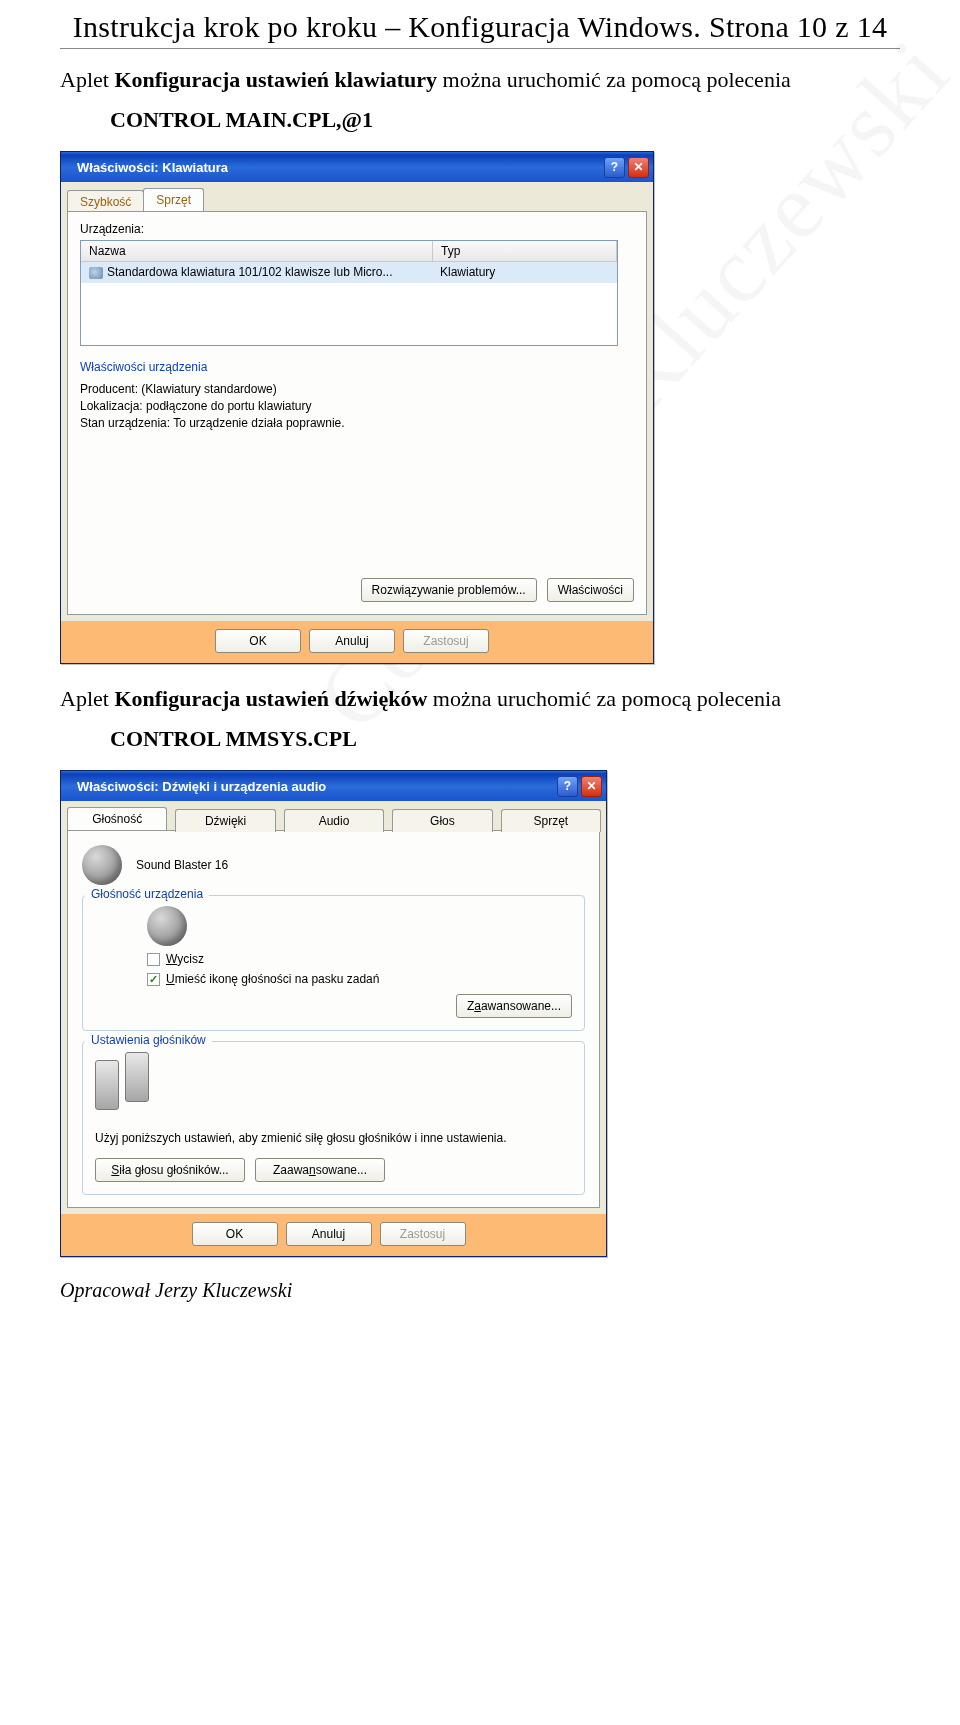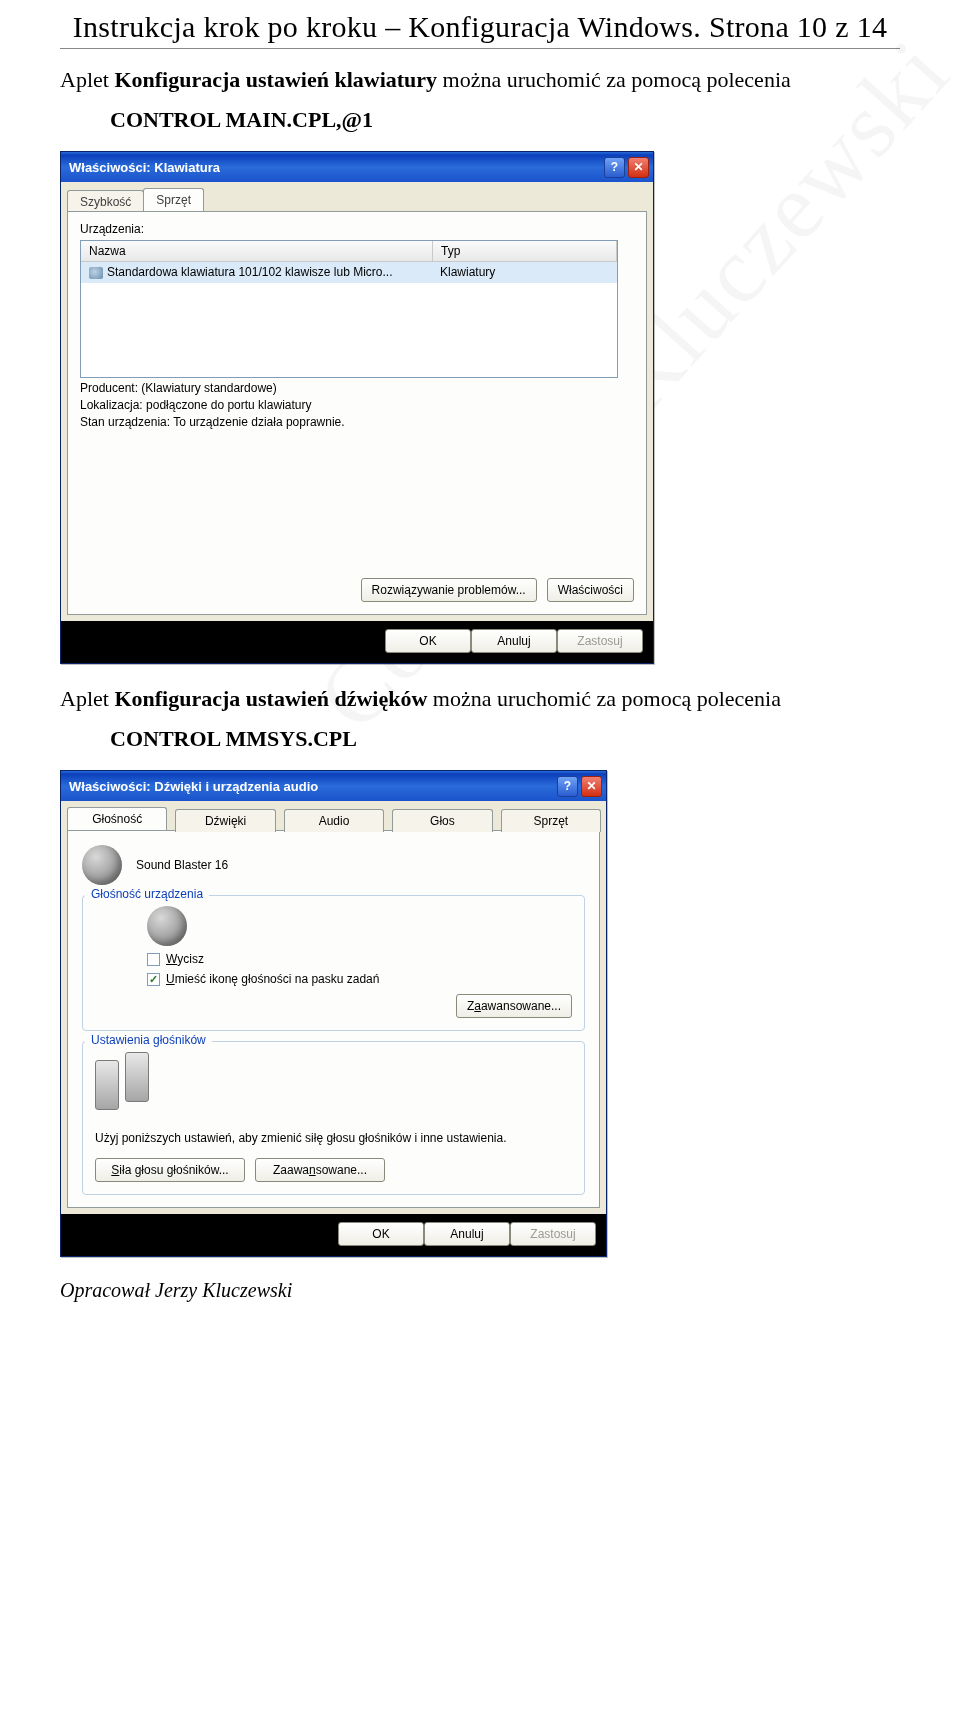"Właściwości: Klawiatura" .titlebar { padding: 0 4px 0 8px -> 0 4px 0 16px }
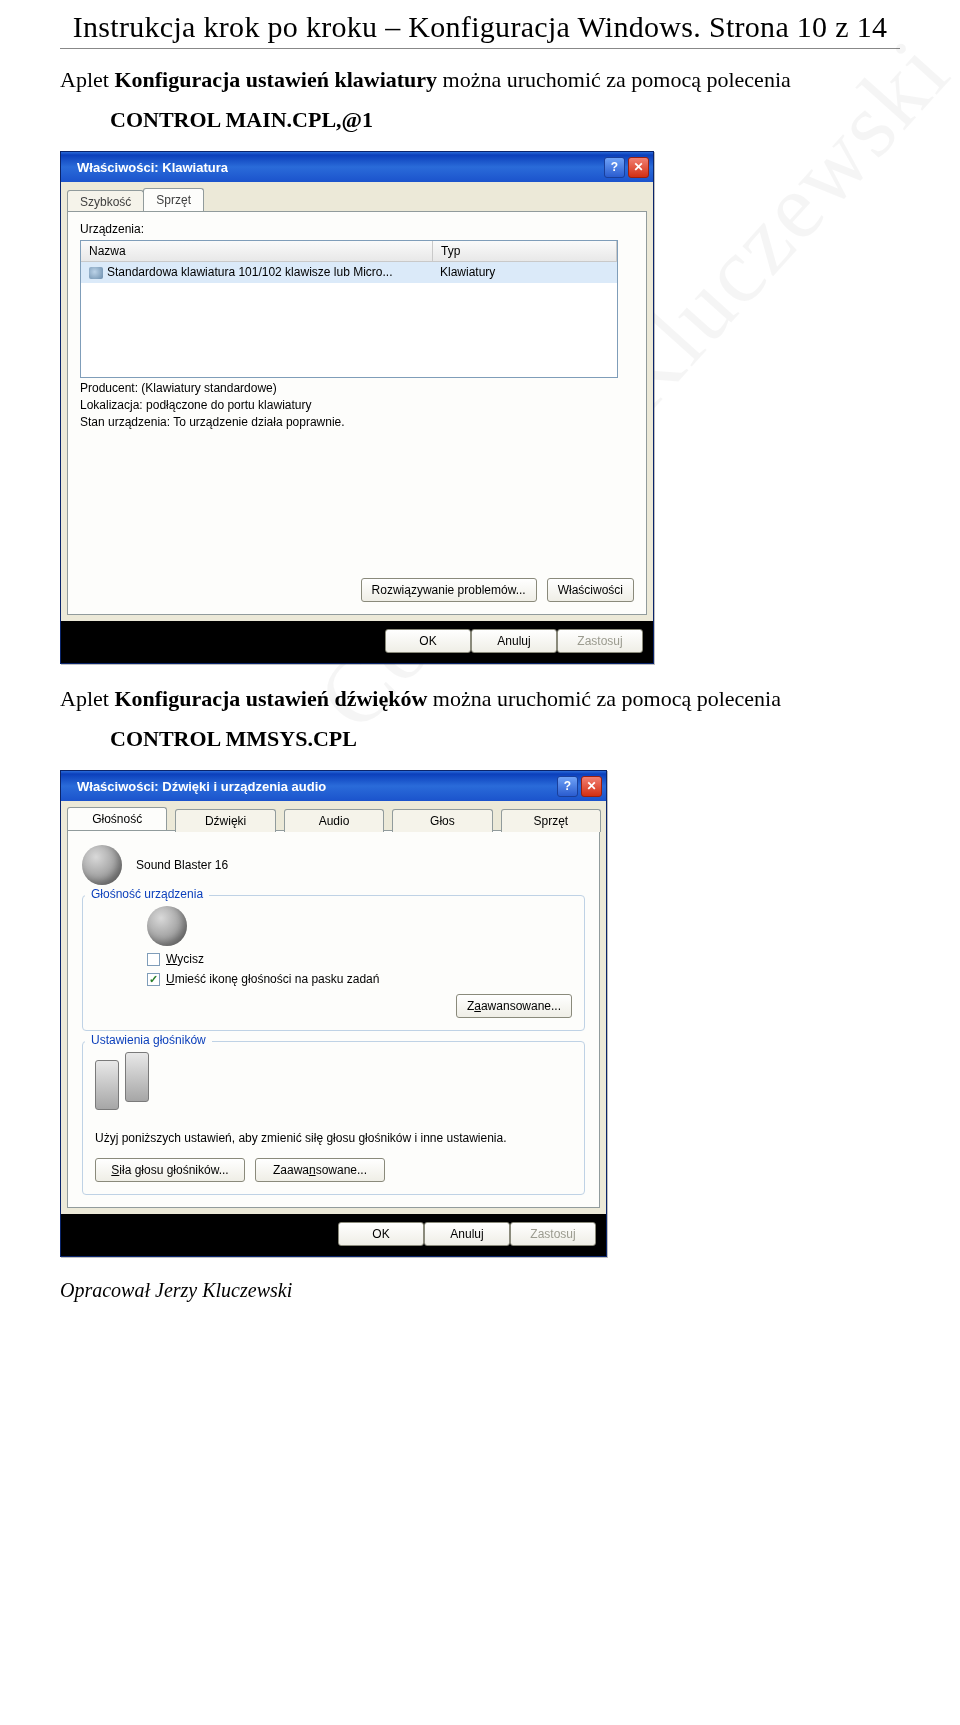"Szybkość" .tab { color: #404040 -> #a16207 }
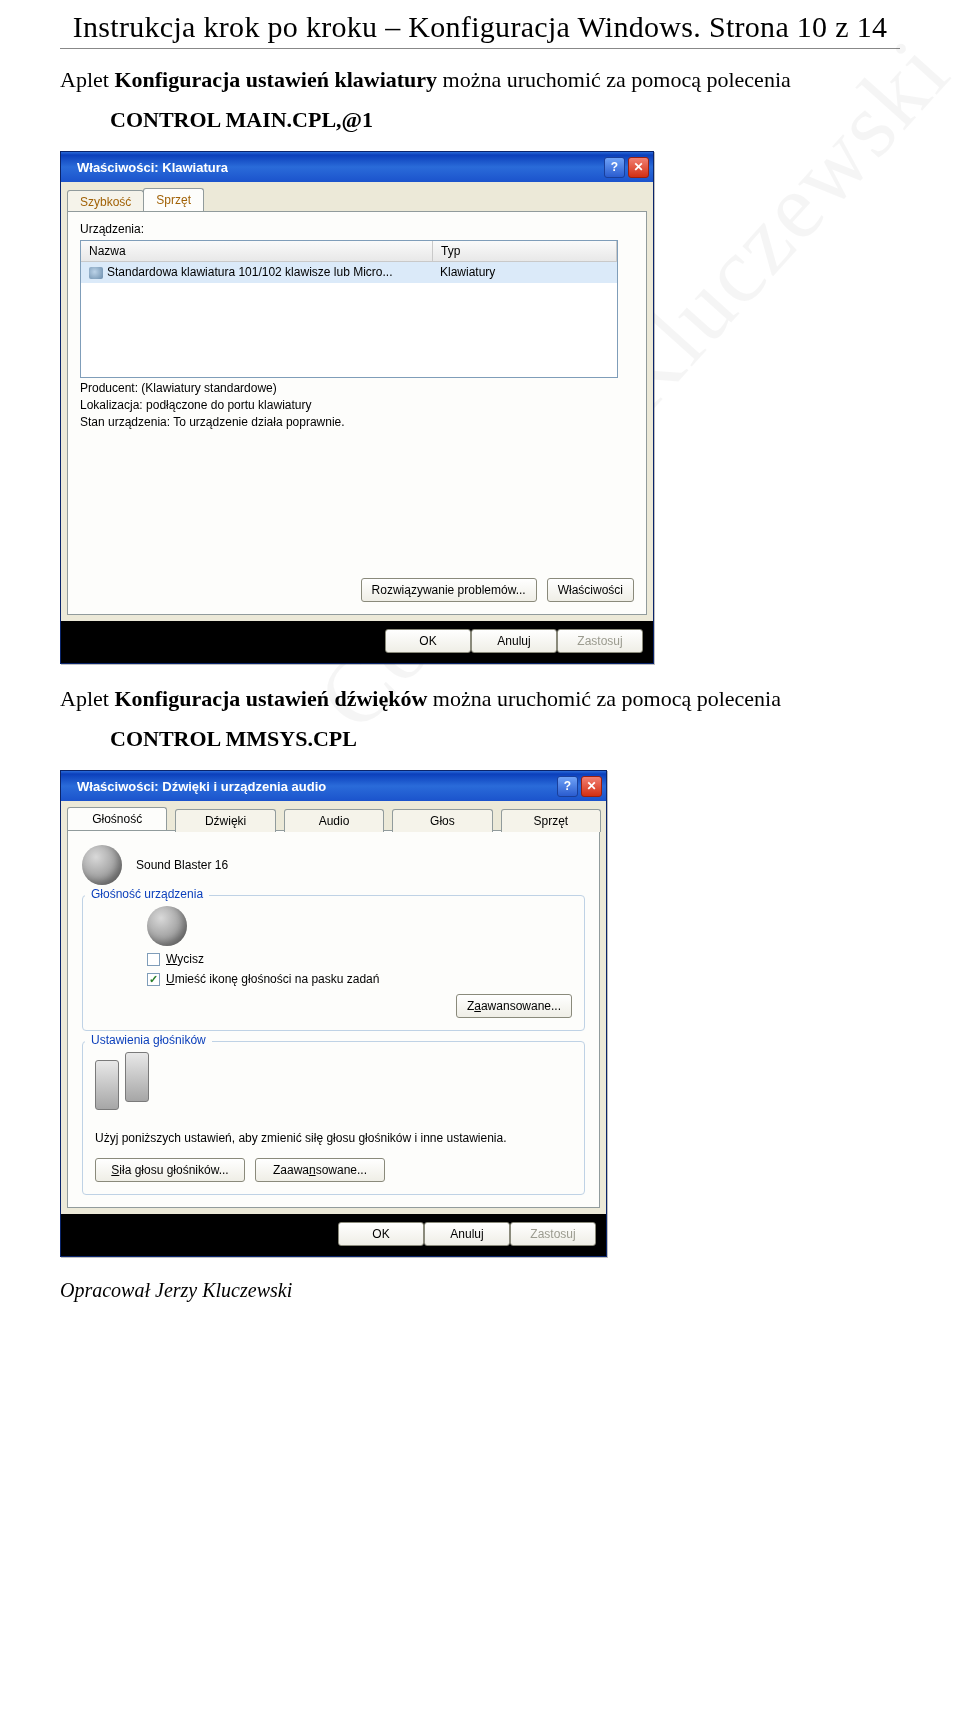"Nazwa" .listbox { height: 138px -> 106px }
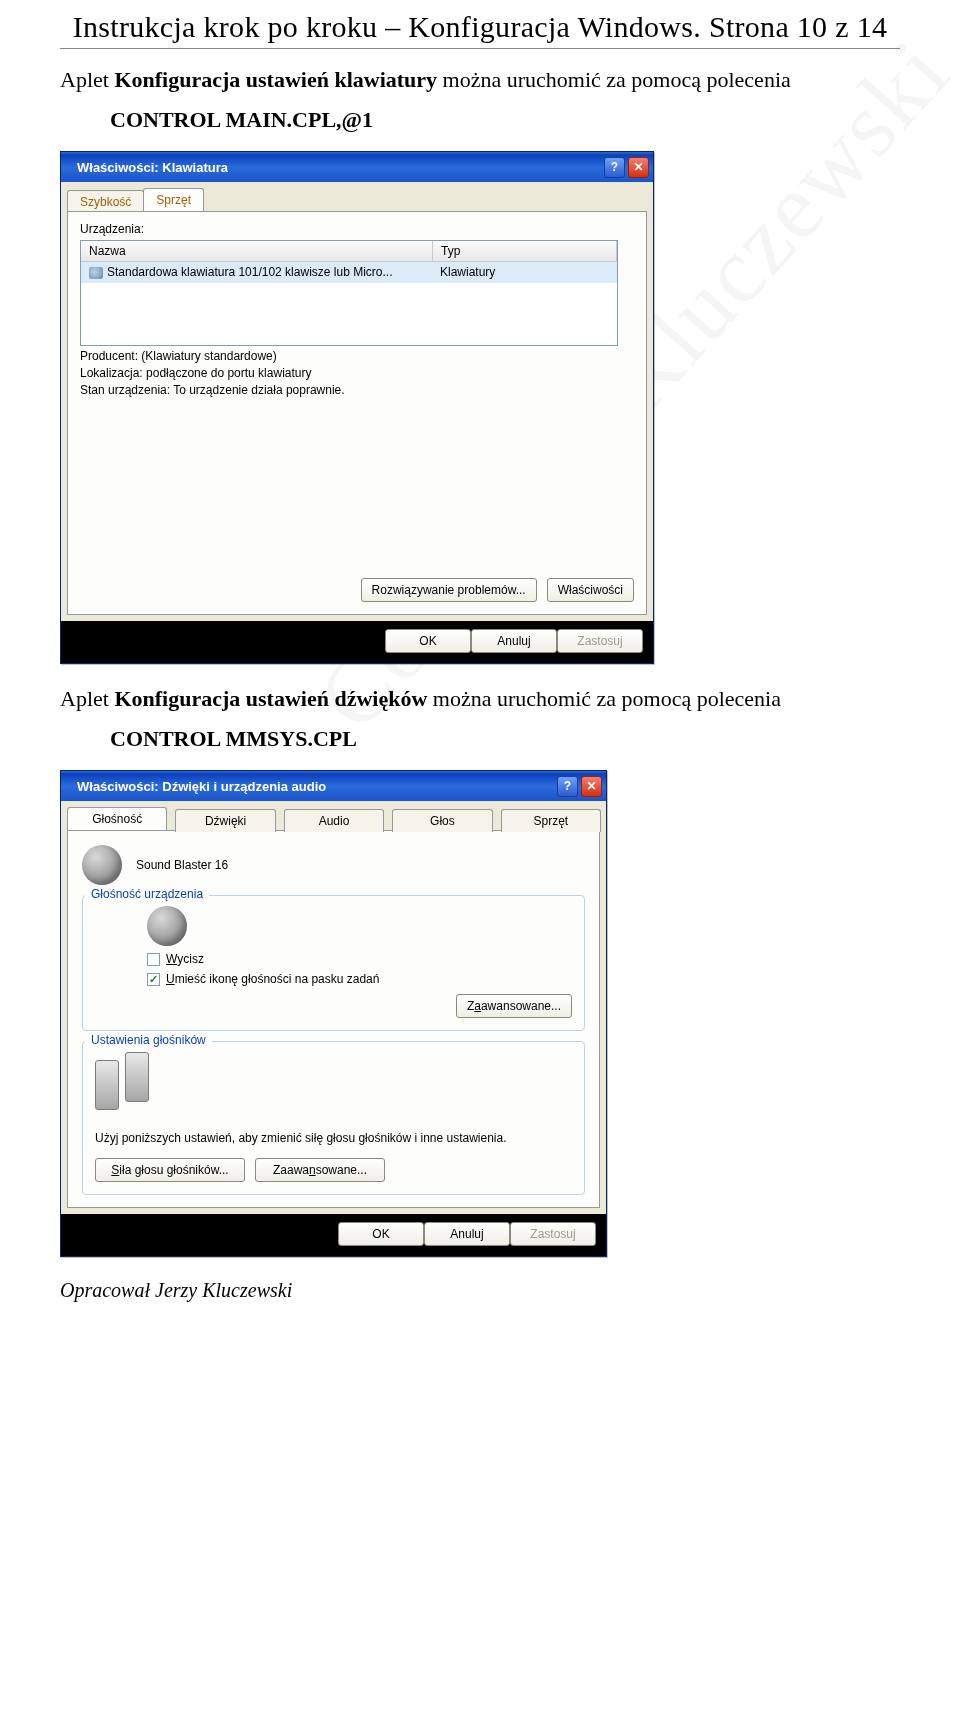"Właściwości urządzenia" div.fieldset-title { html: none -> <div>Właściwości urządzenia</div> }
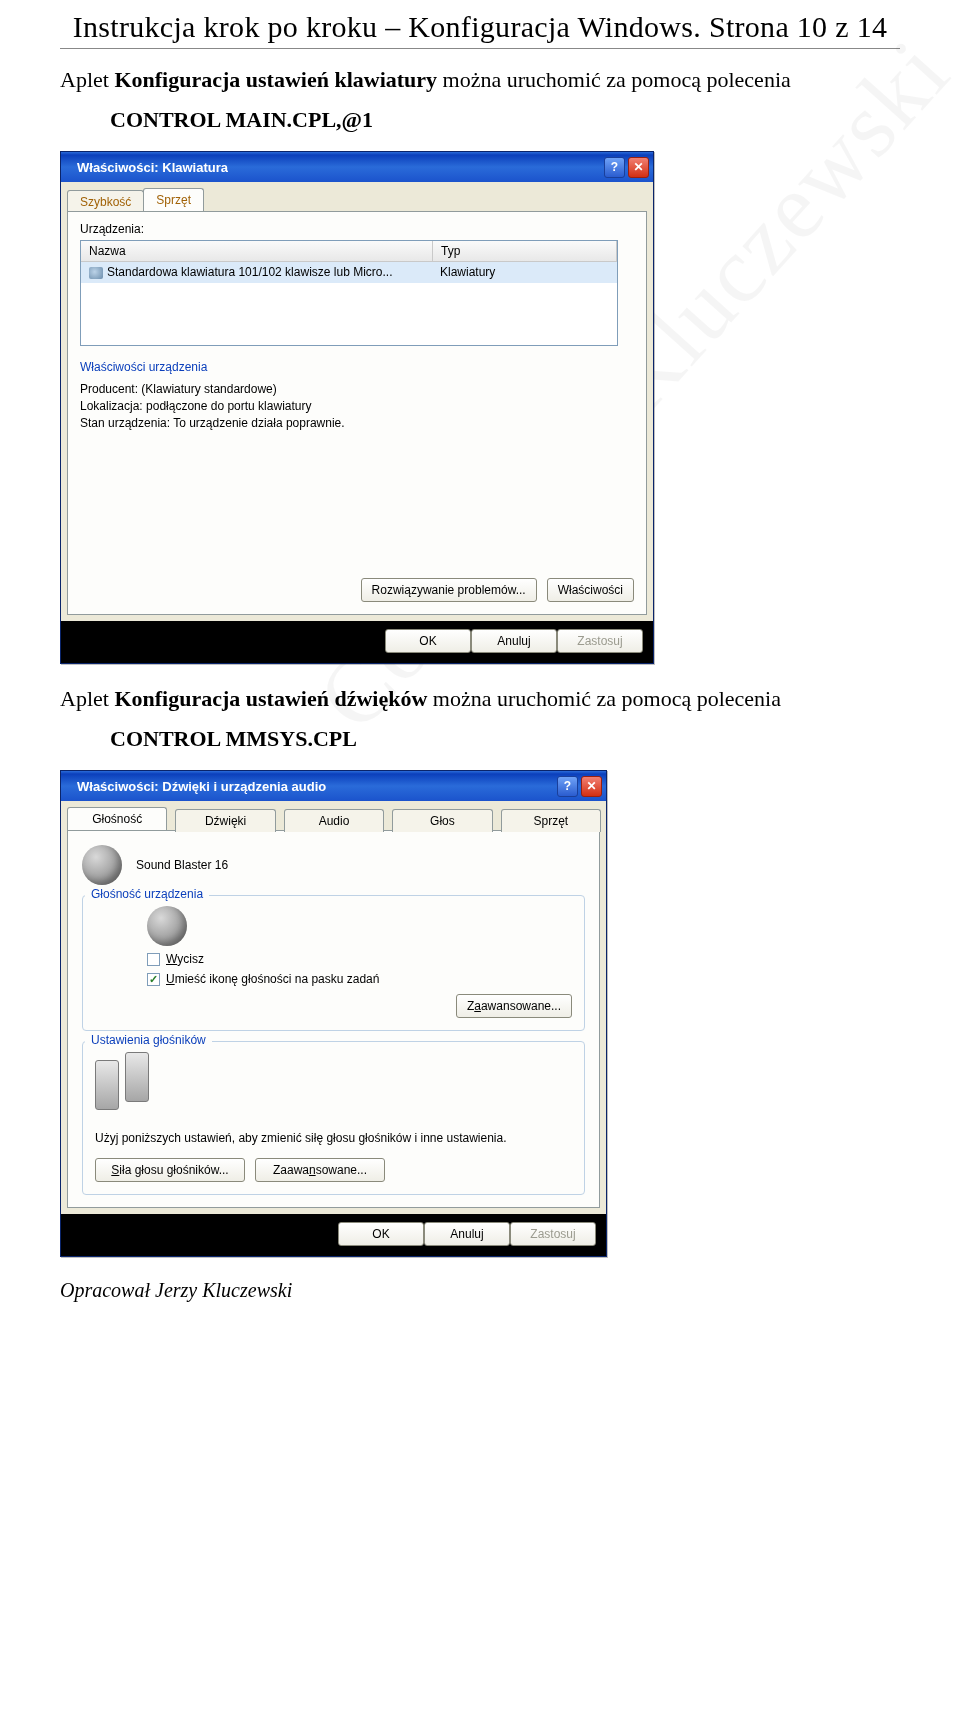"OK" .bottom-row { background: #000000 -> #fdba74; gap: none -> 8px; justify-content: flex-end -> center }
